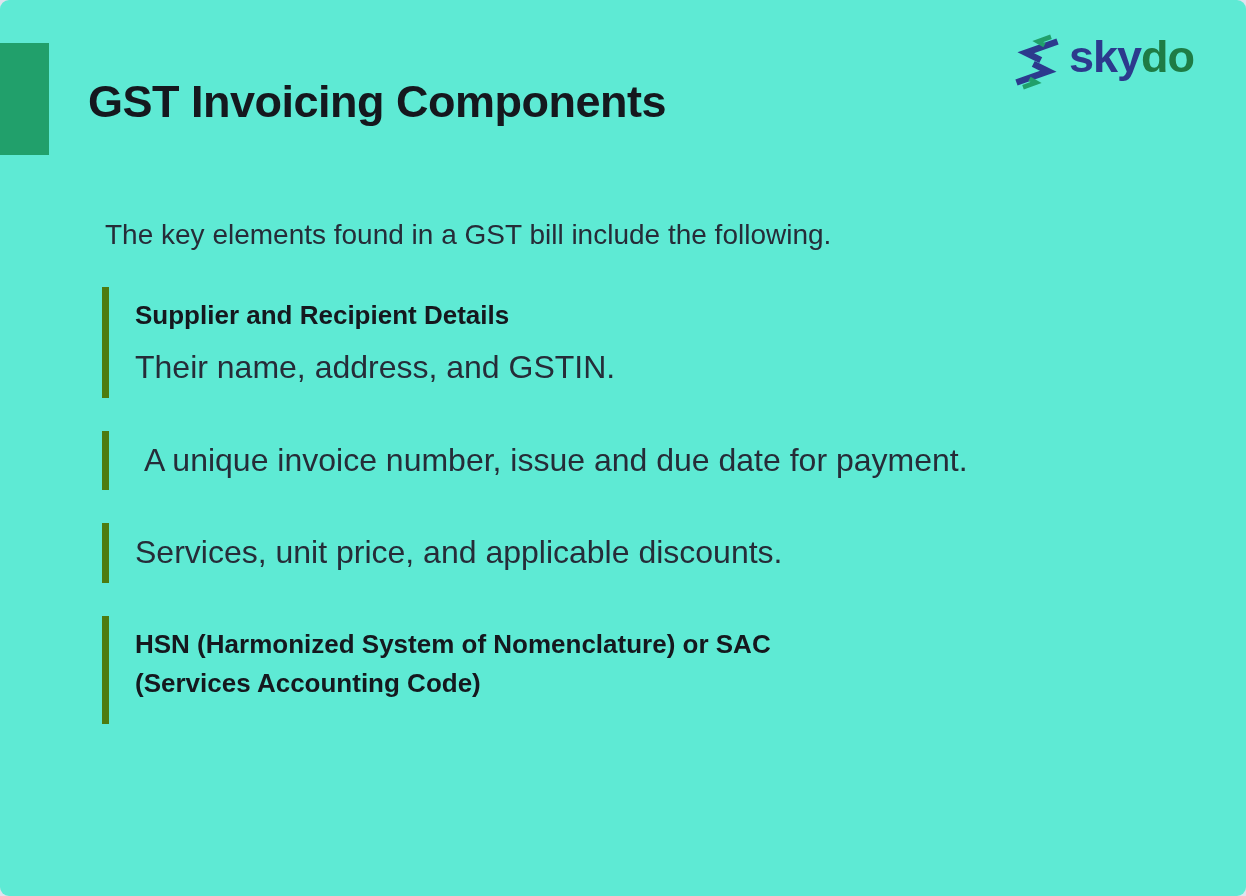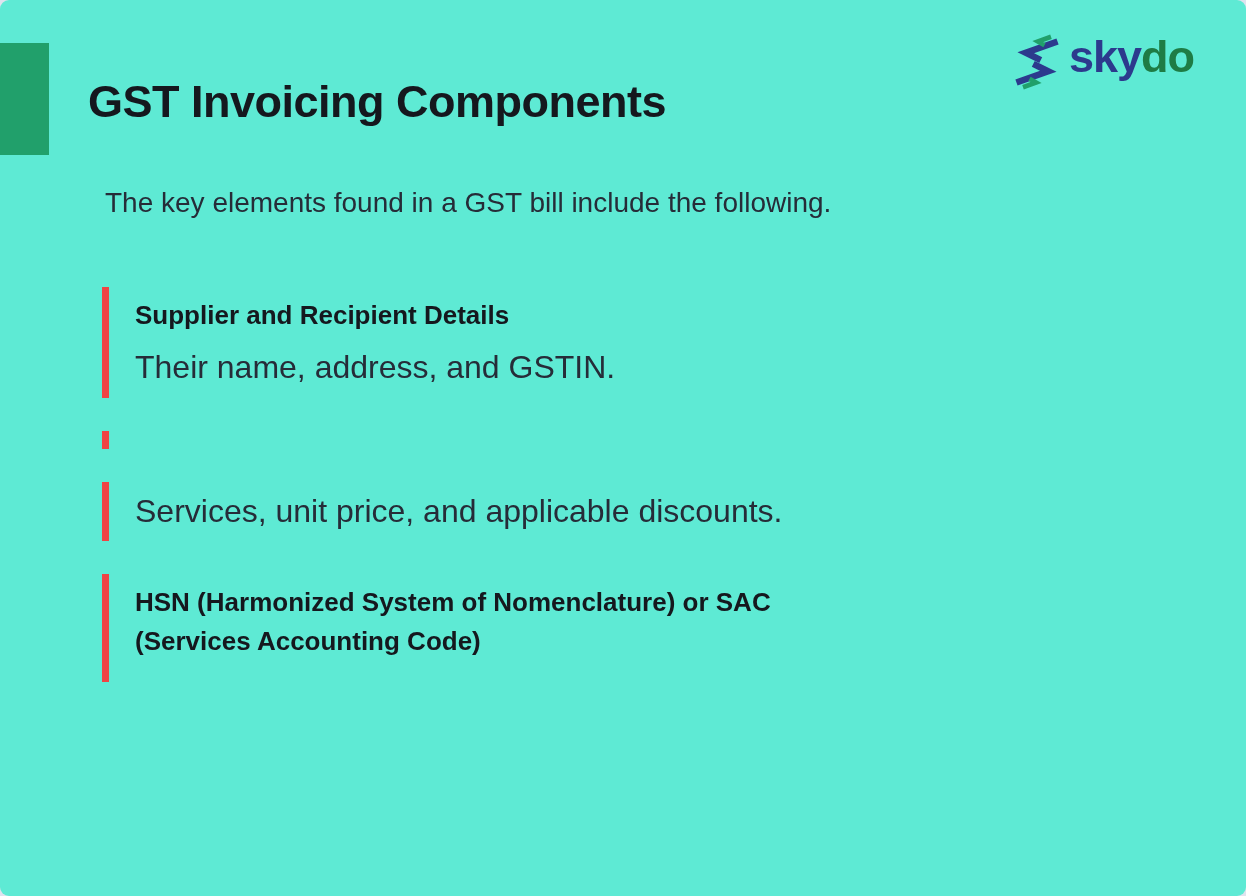"The key elements found in" .intro-text { top: 184px -> 216px }
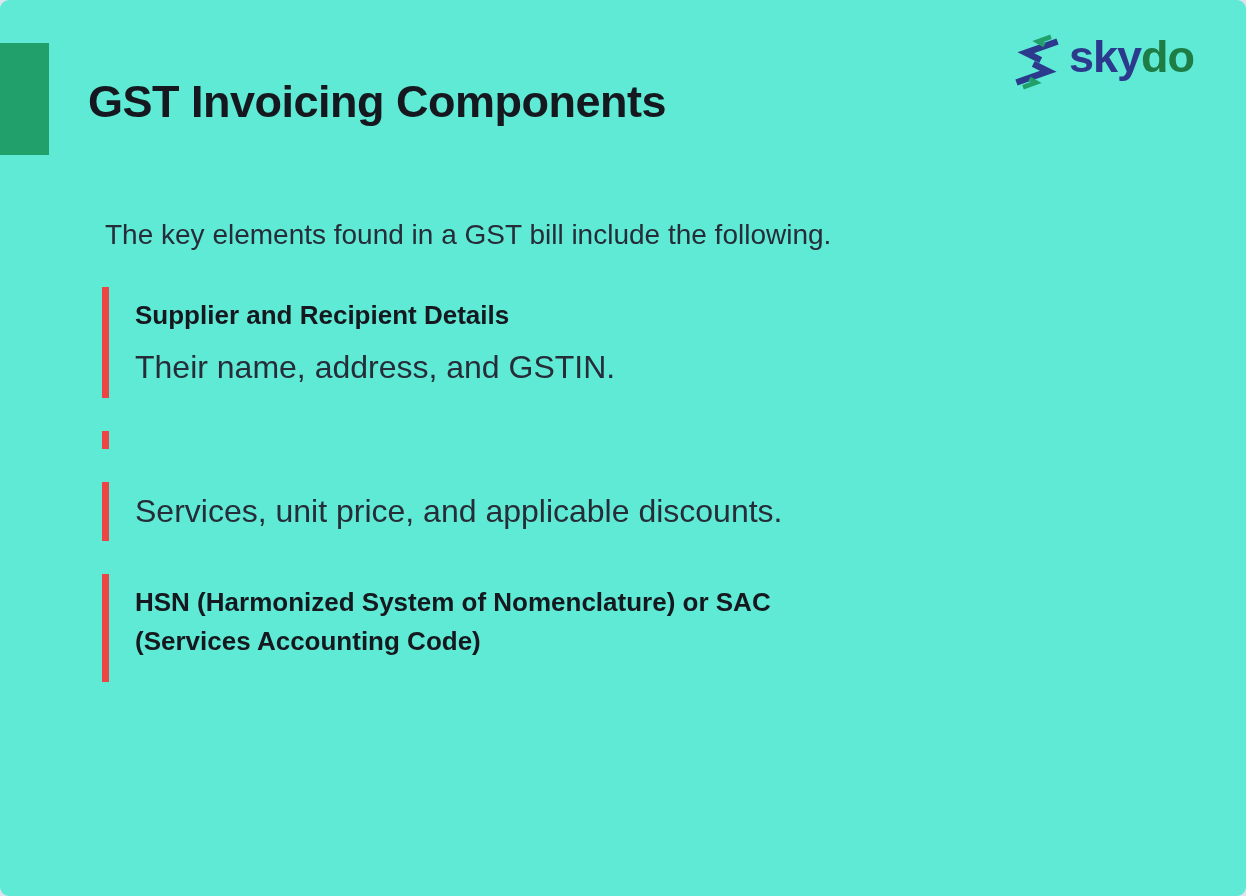"Supplier and Recipient Details" .section { border-left: 7px solid #ef4444 -> 7px solid #4d7c0f }
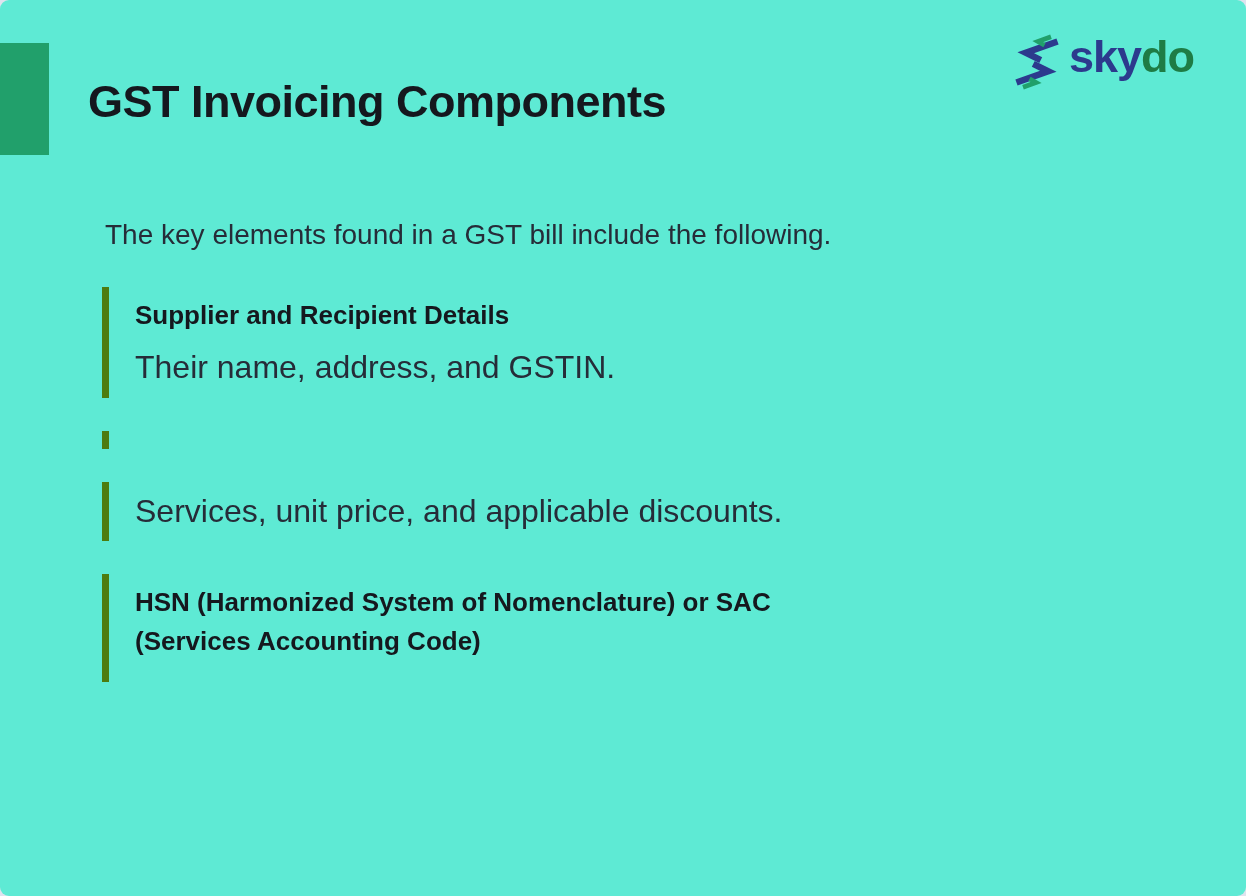"A unique invoice number, issue" p.section-body { html: none -> <p> A unique invoice number, issue and due date for payment.</p> }
